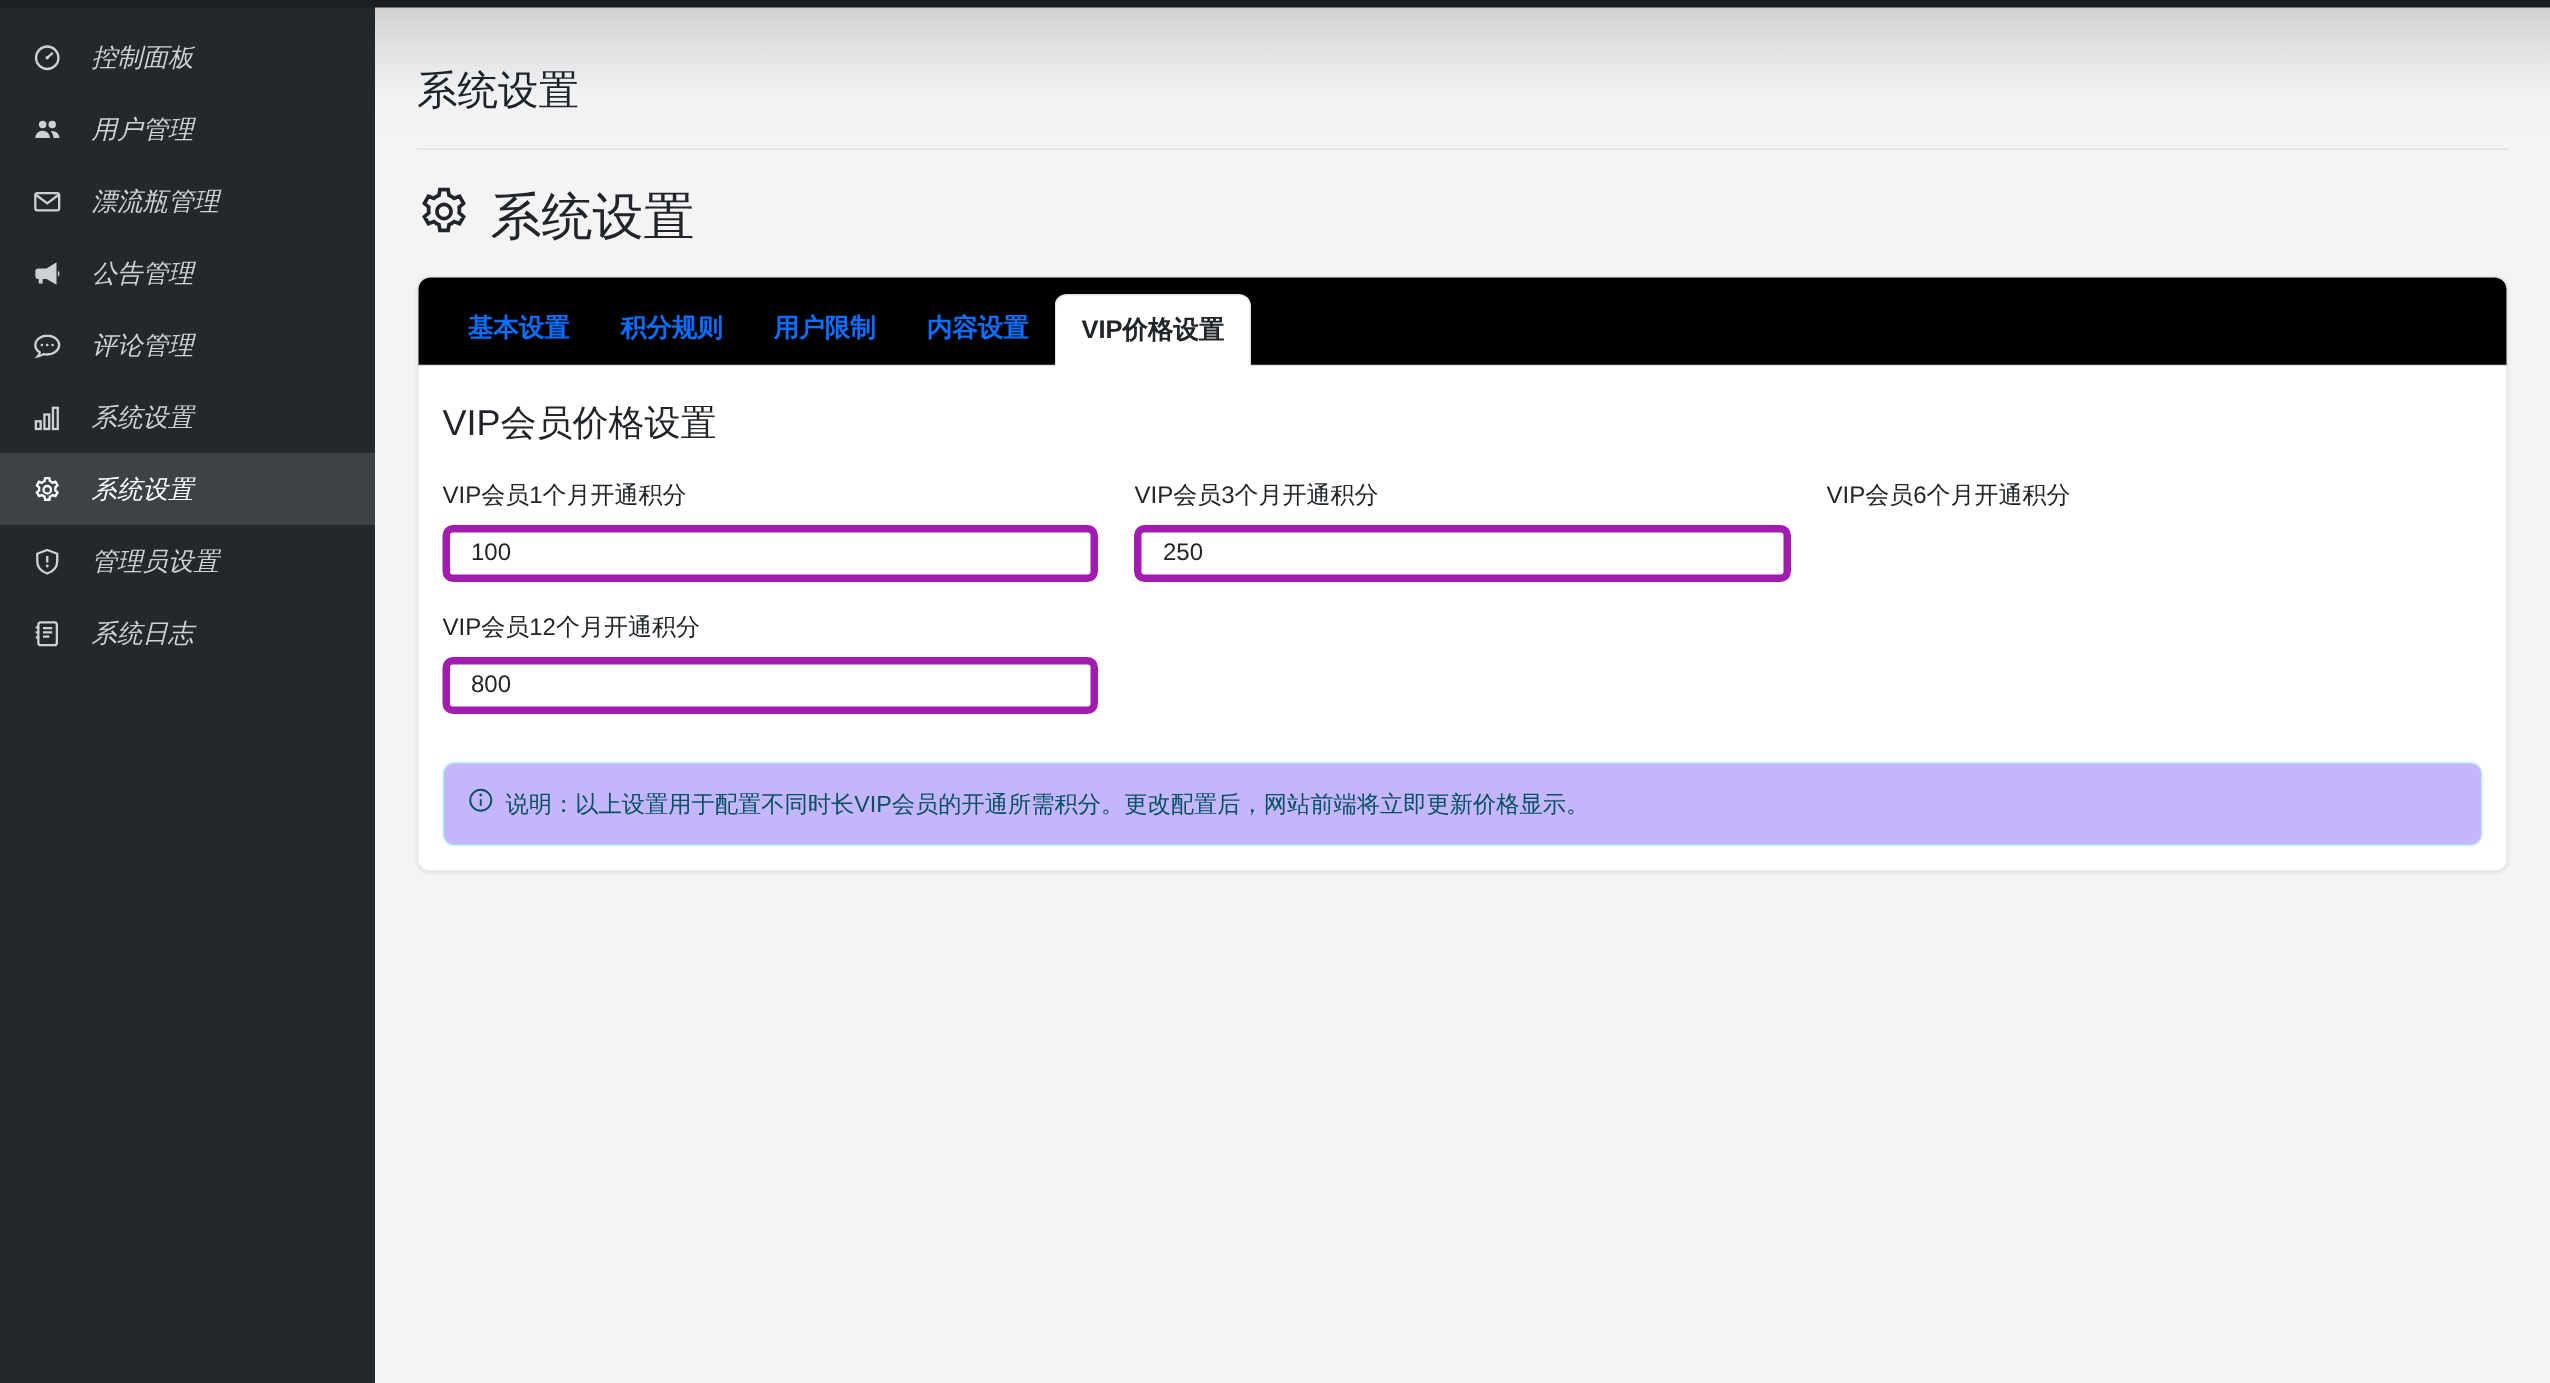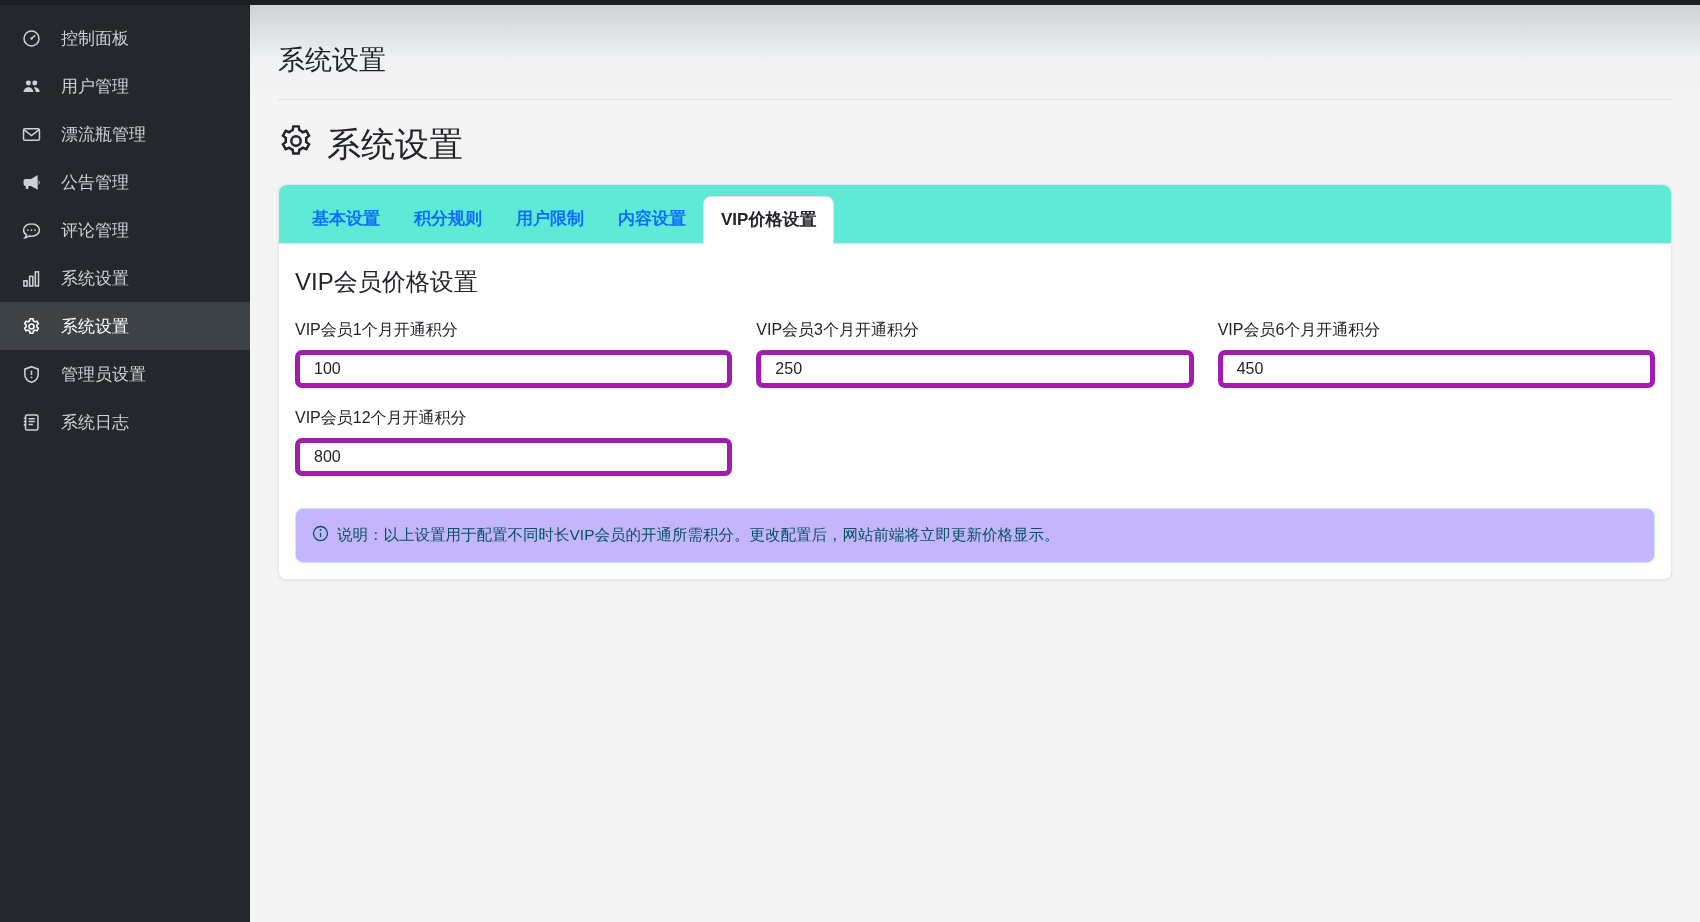"控制面板" .sidebar { font-style: none -> italic }
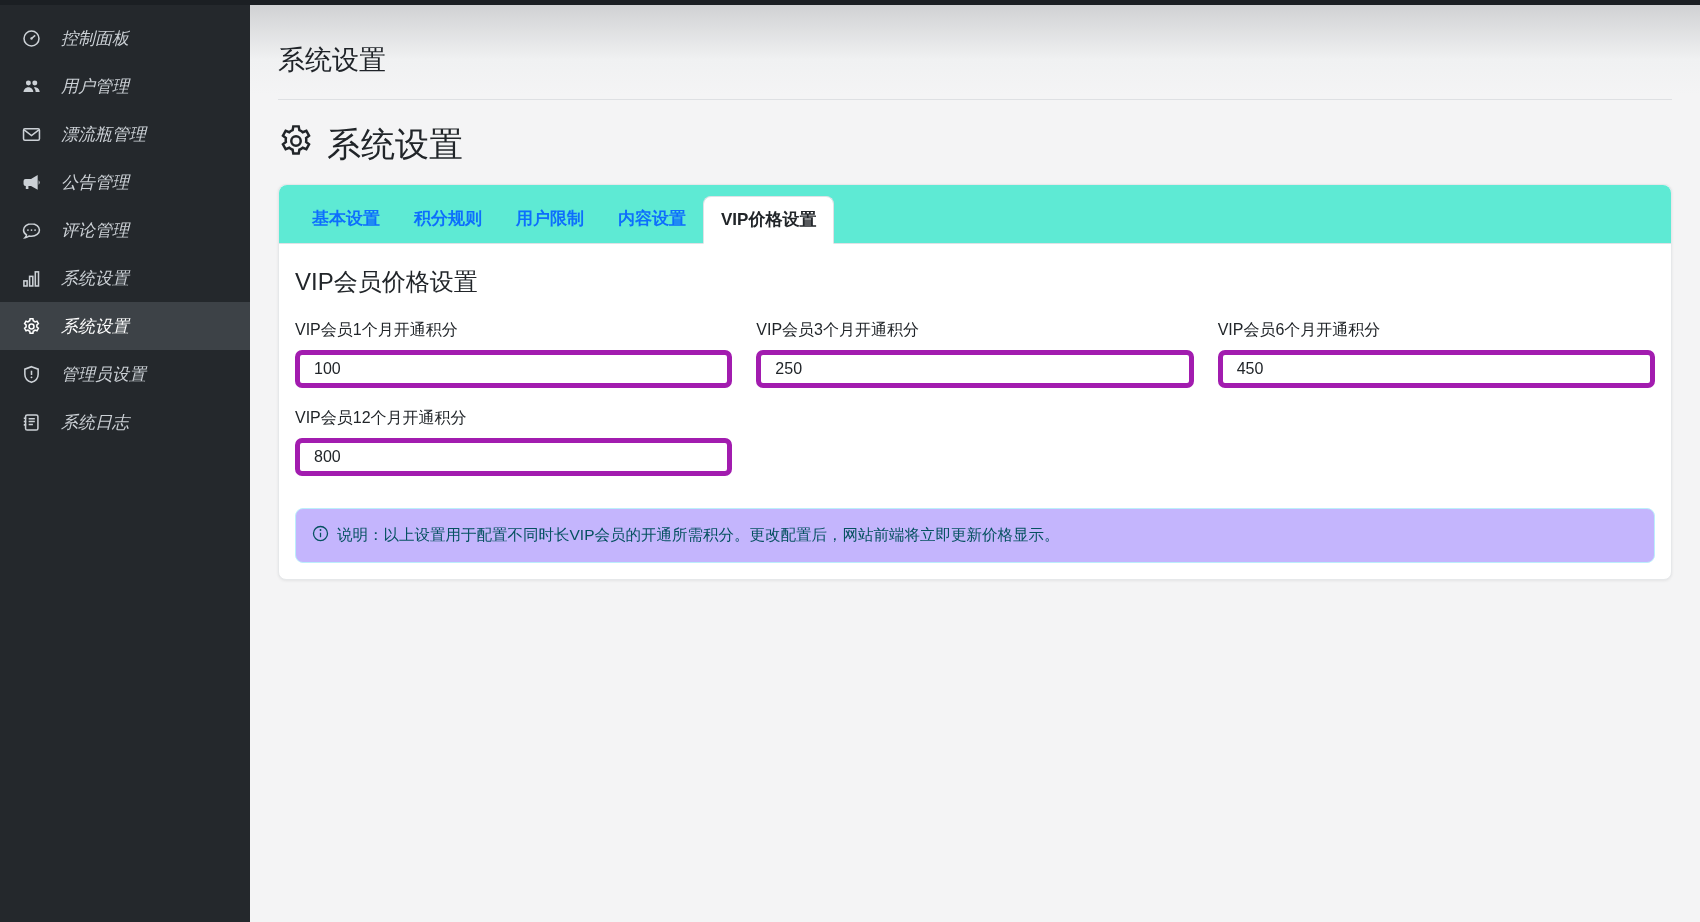"基本设置" .card-header { background: #5eead4 -> #000000 }
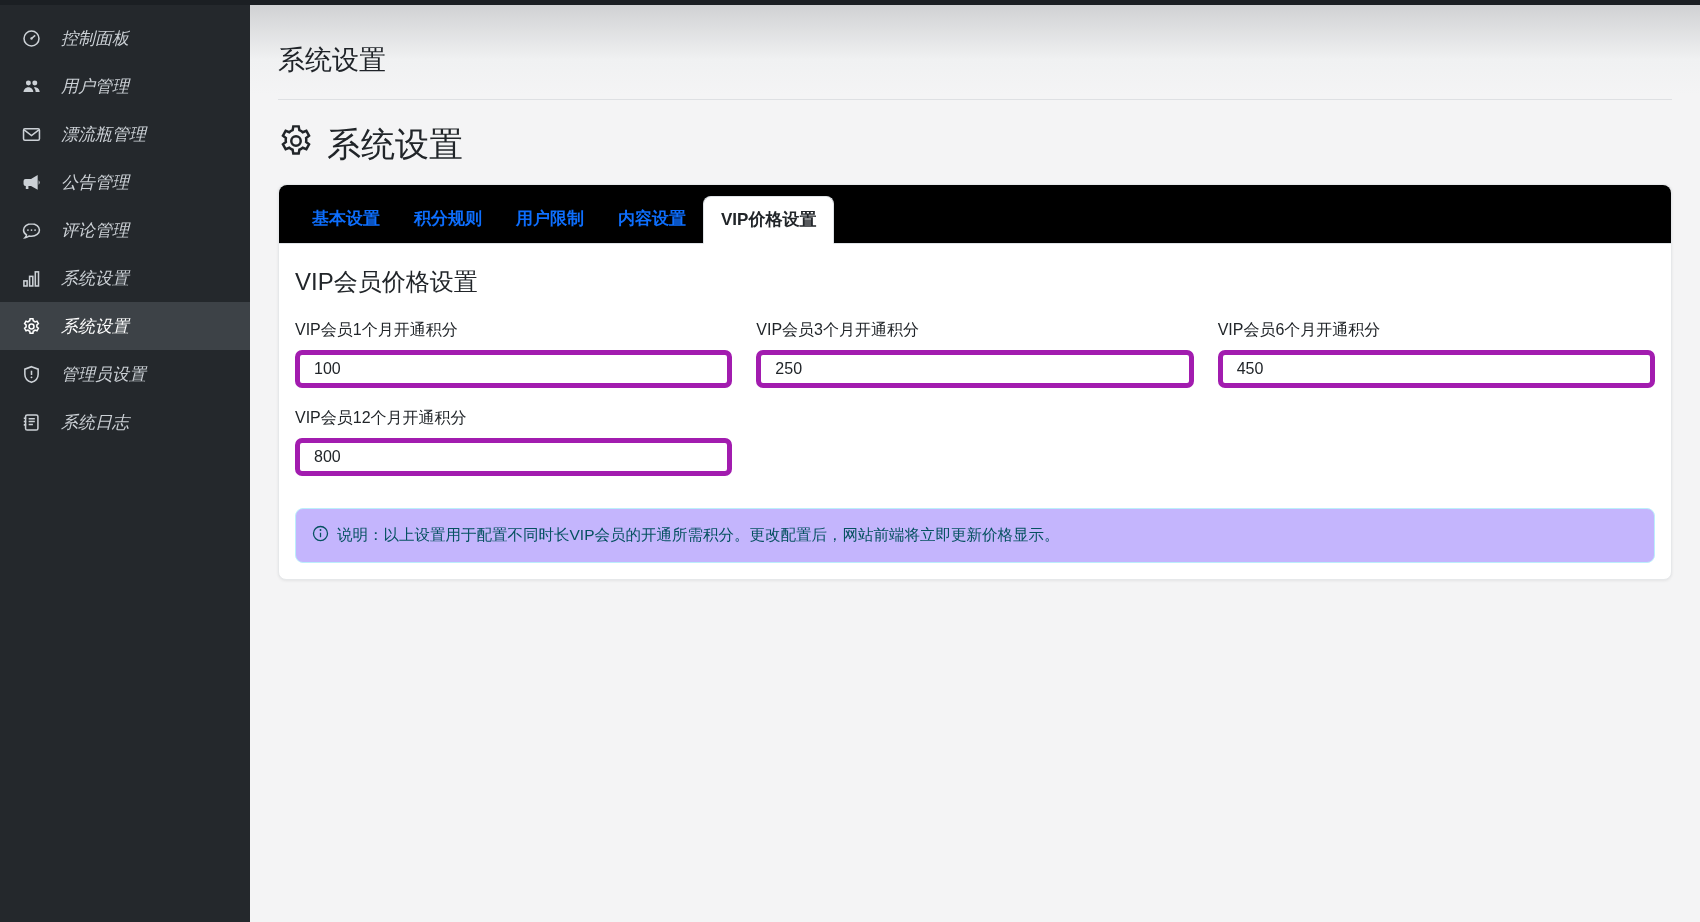"450" input { html: <input> -> none }
